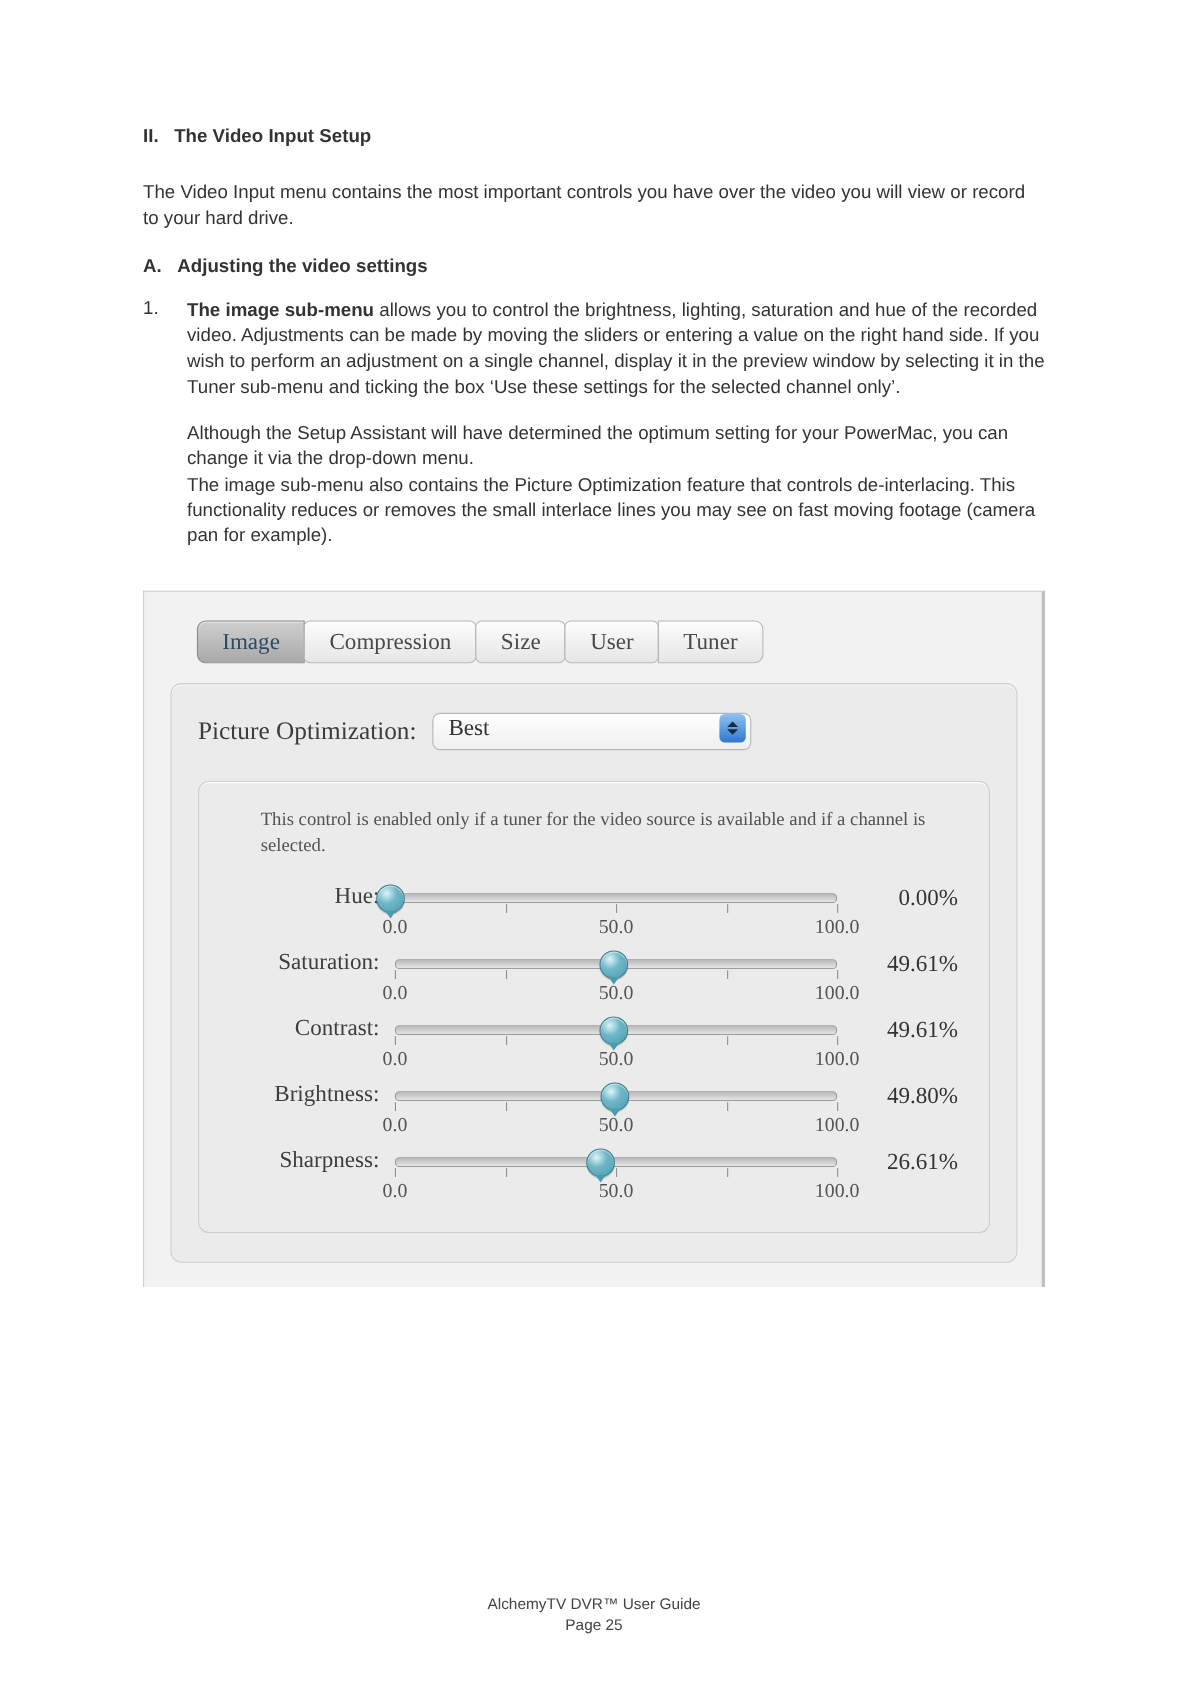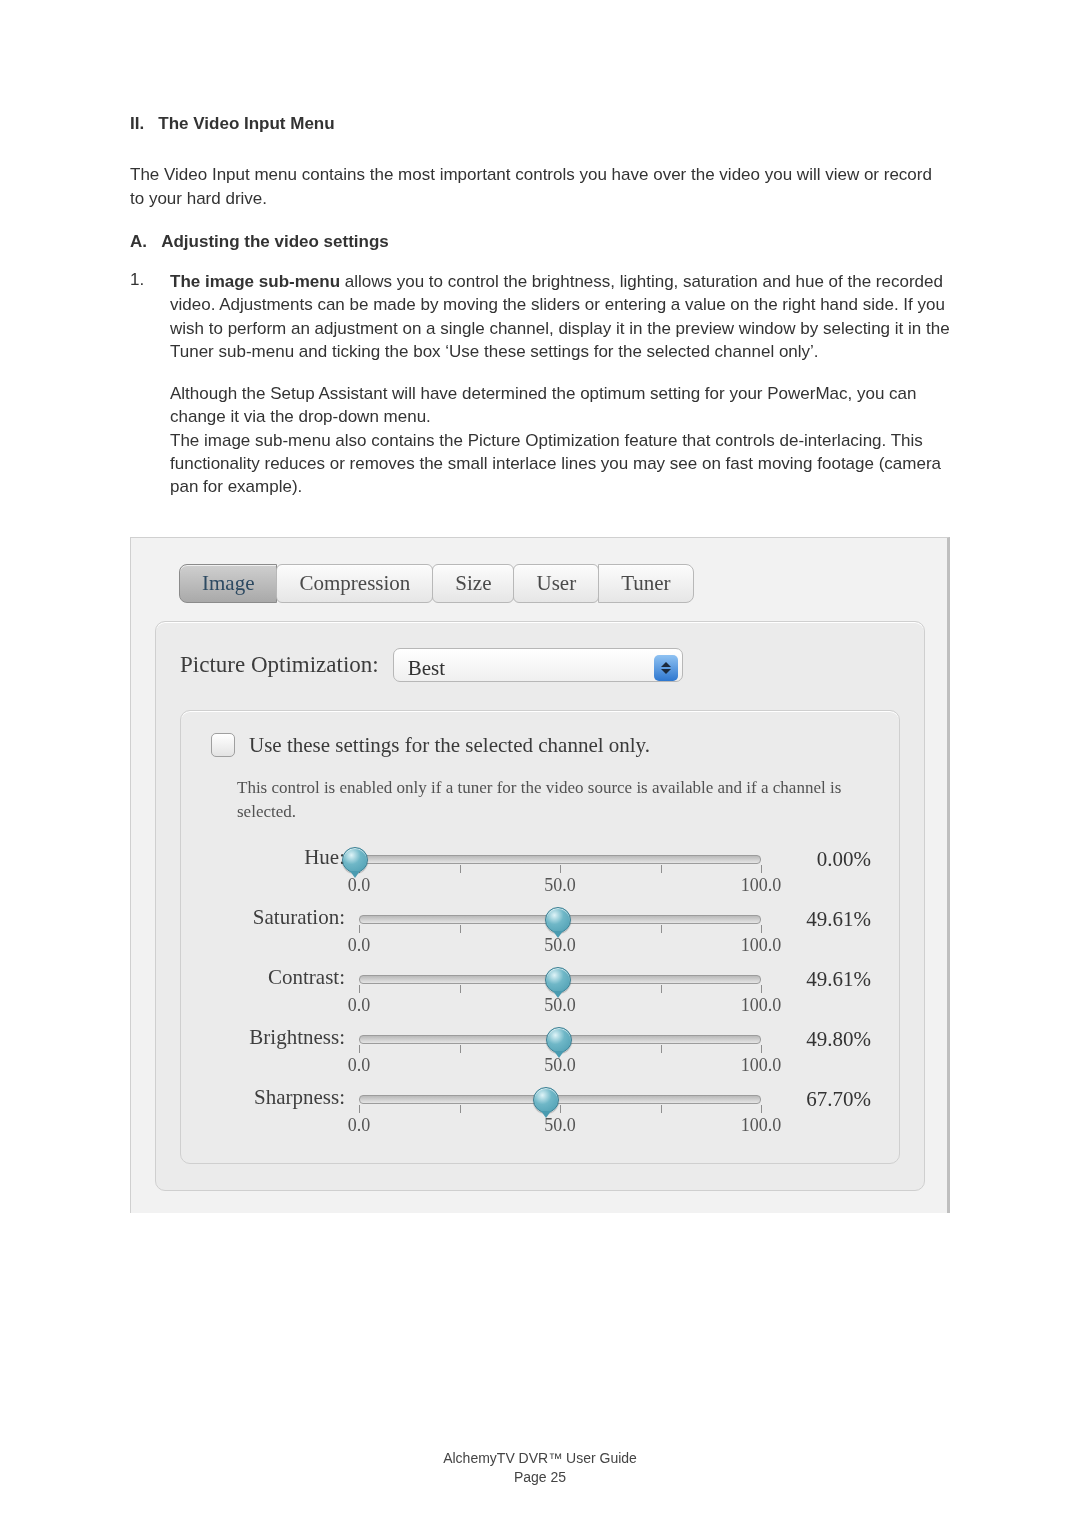"The Video Input Menu" span { text: Menu -> Setup }
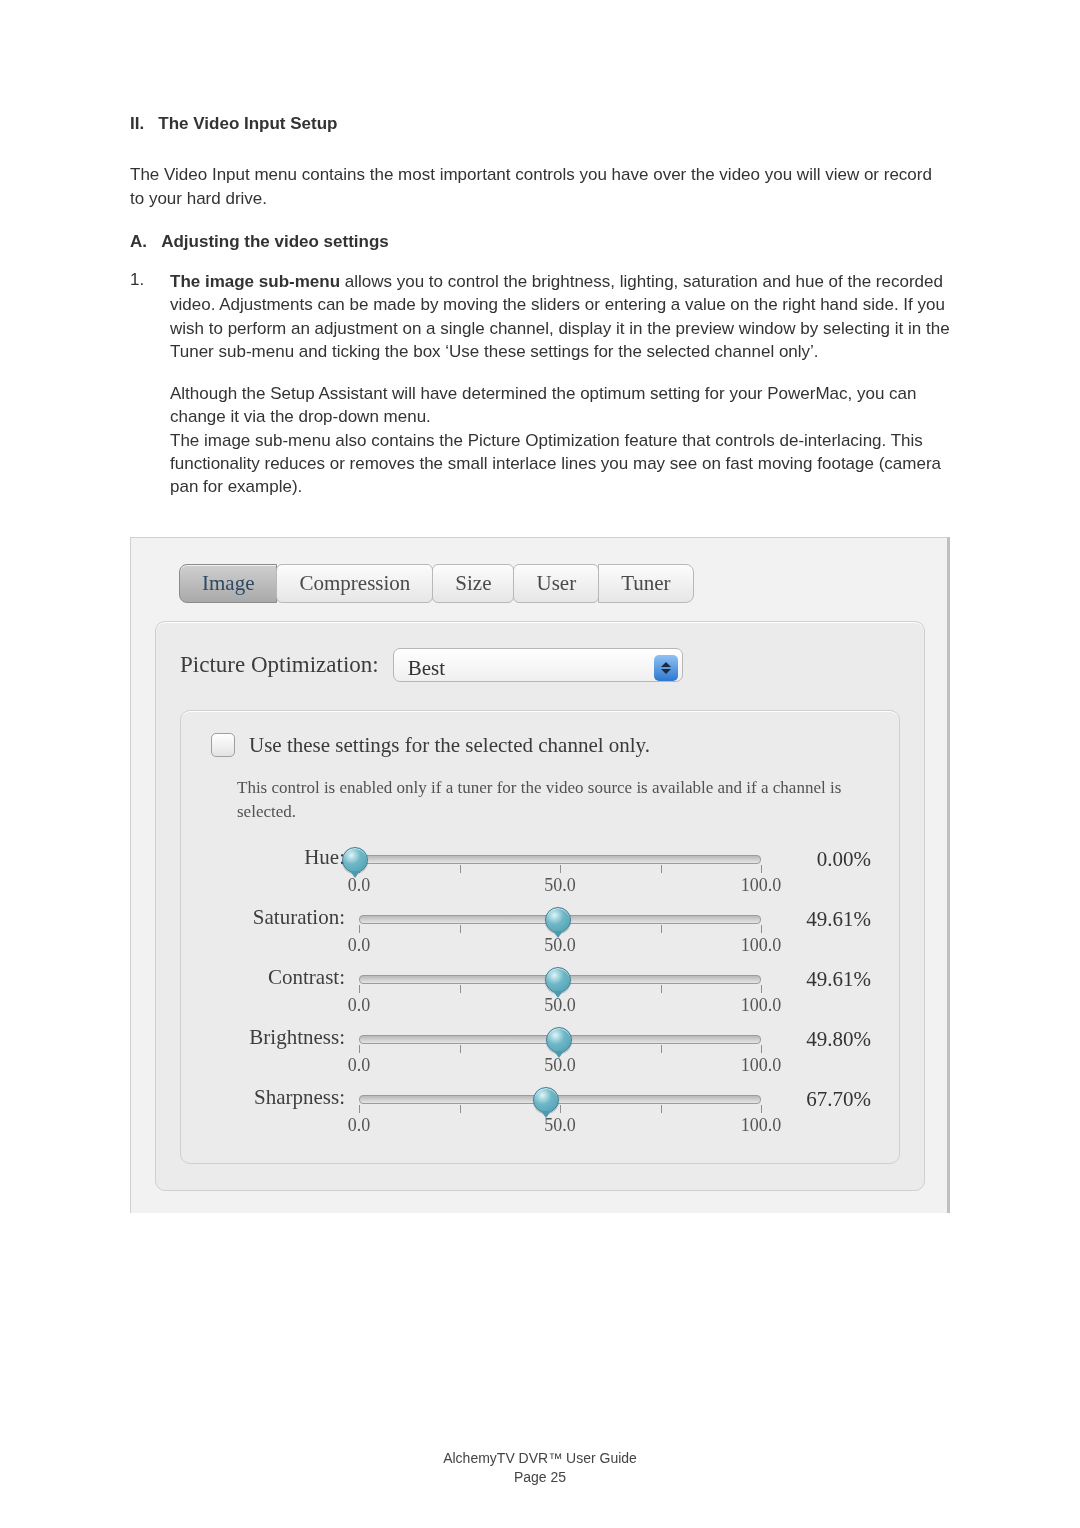"Best" .popup { align-items: flex-end -> flex-start }
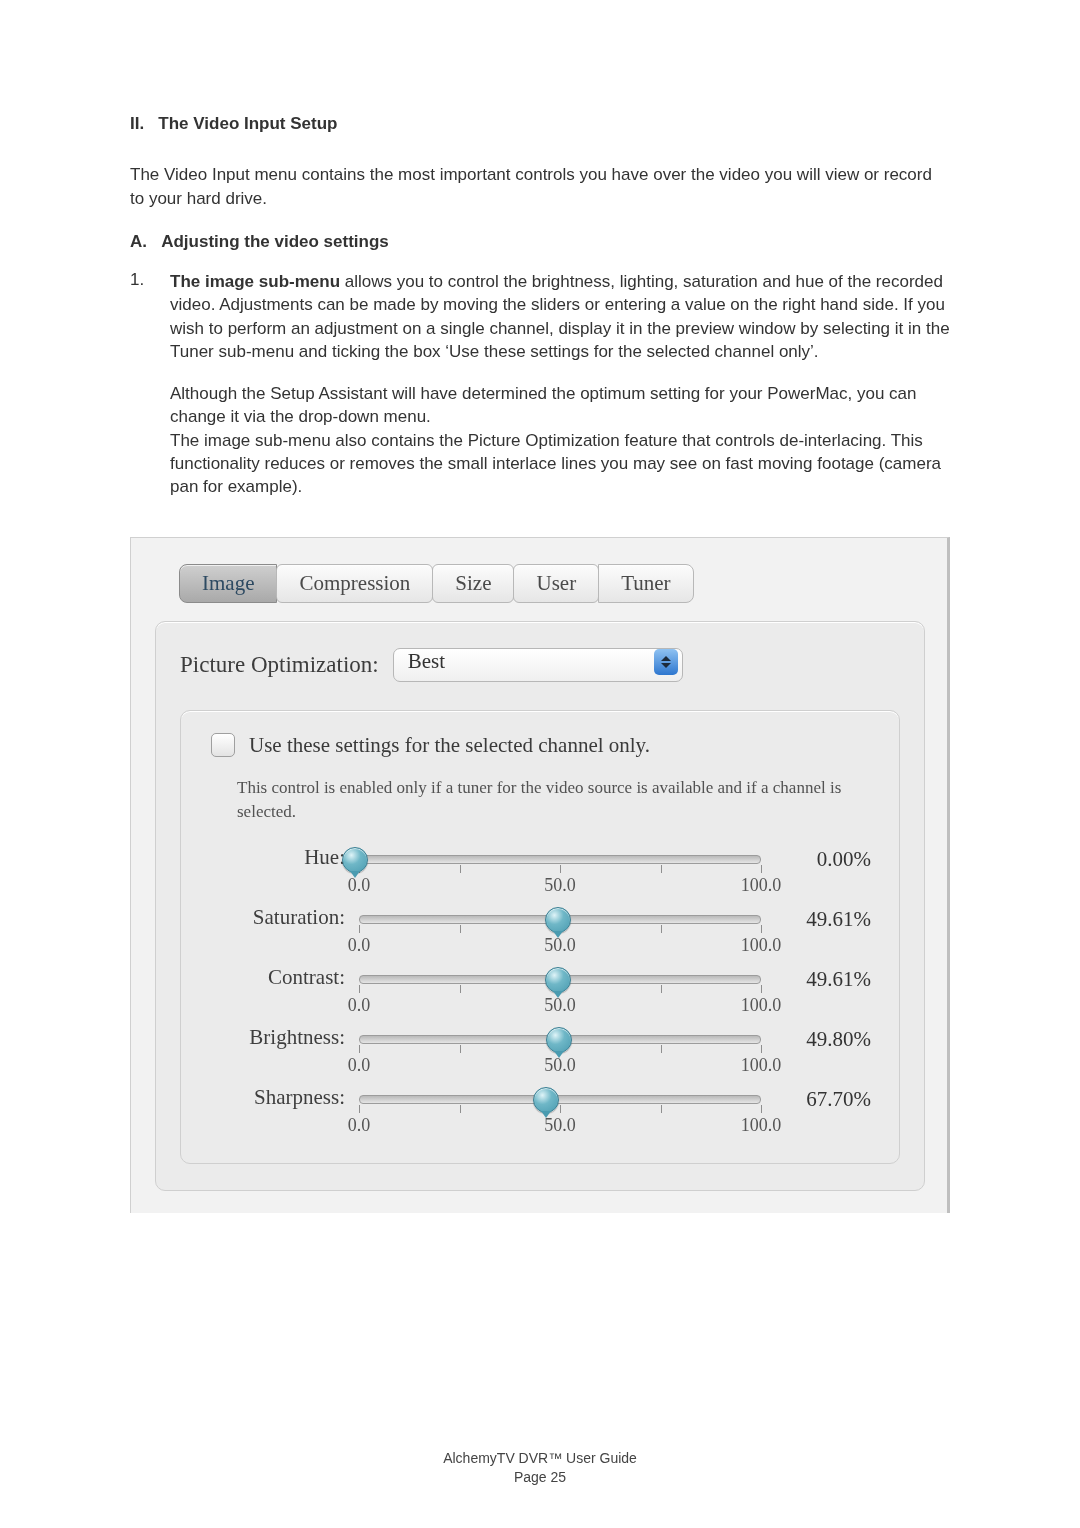"Use these settings for the" div.chk-row { html: <div> <div></div> <span>Use these settings for the selected channel only.</span> </div> -> none }
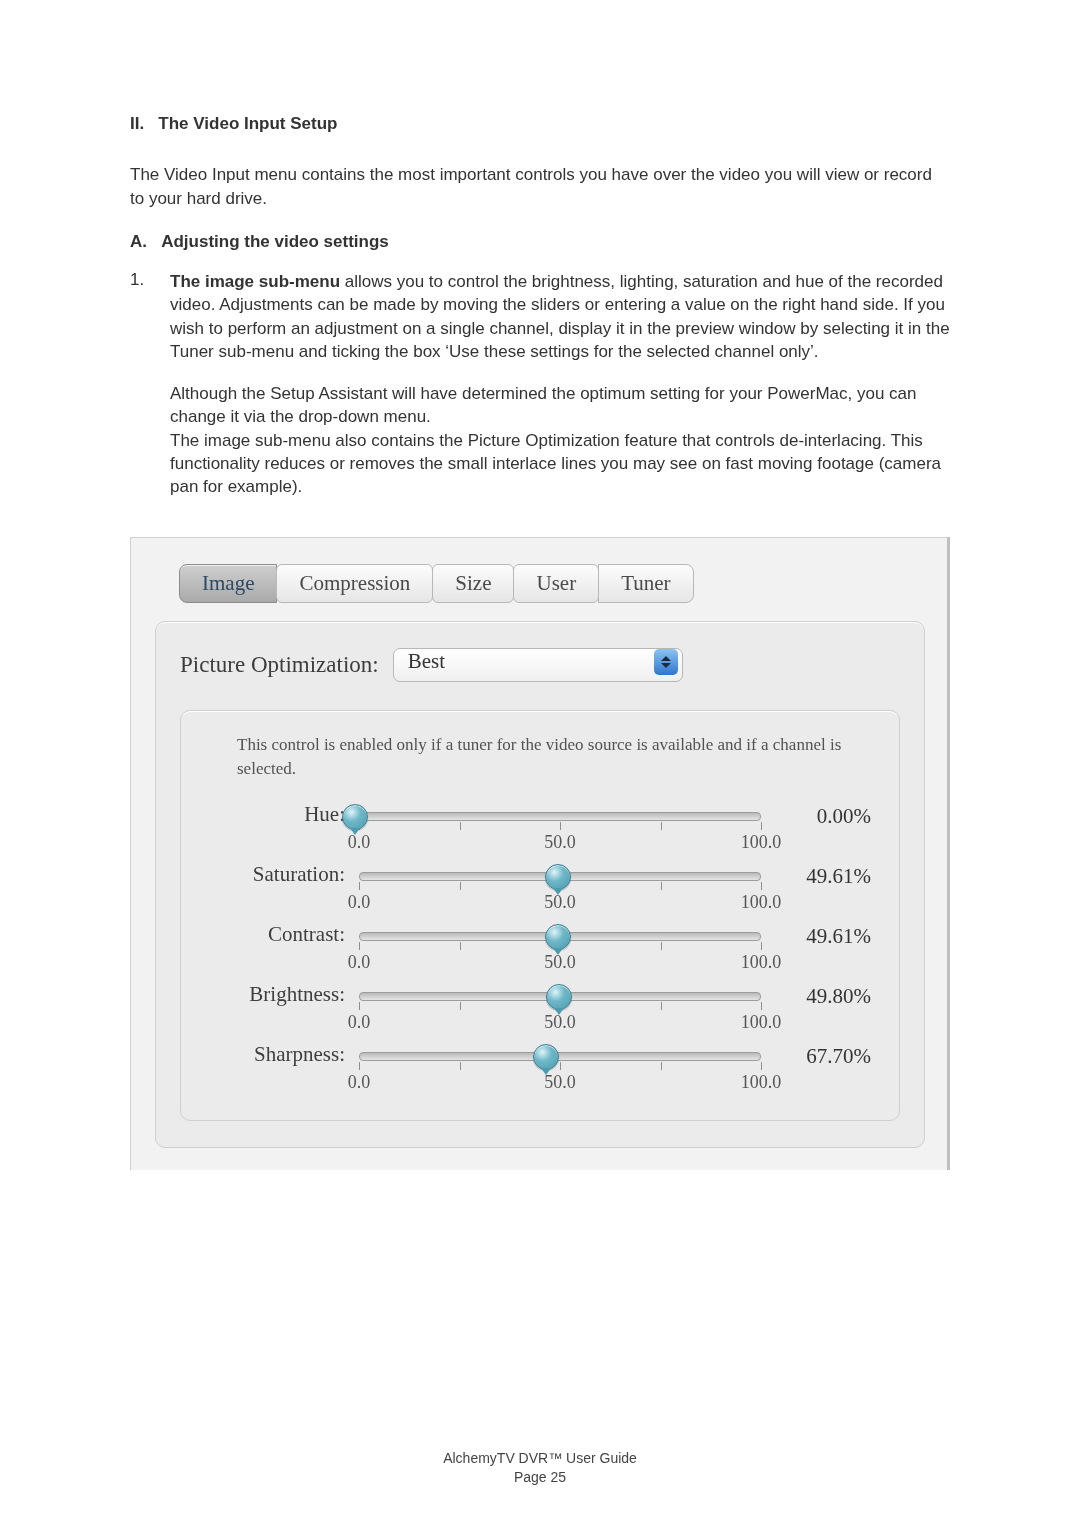"67.70%" div.val { text: 67.70% -> 26.61% }
